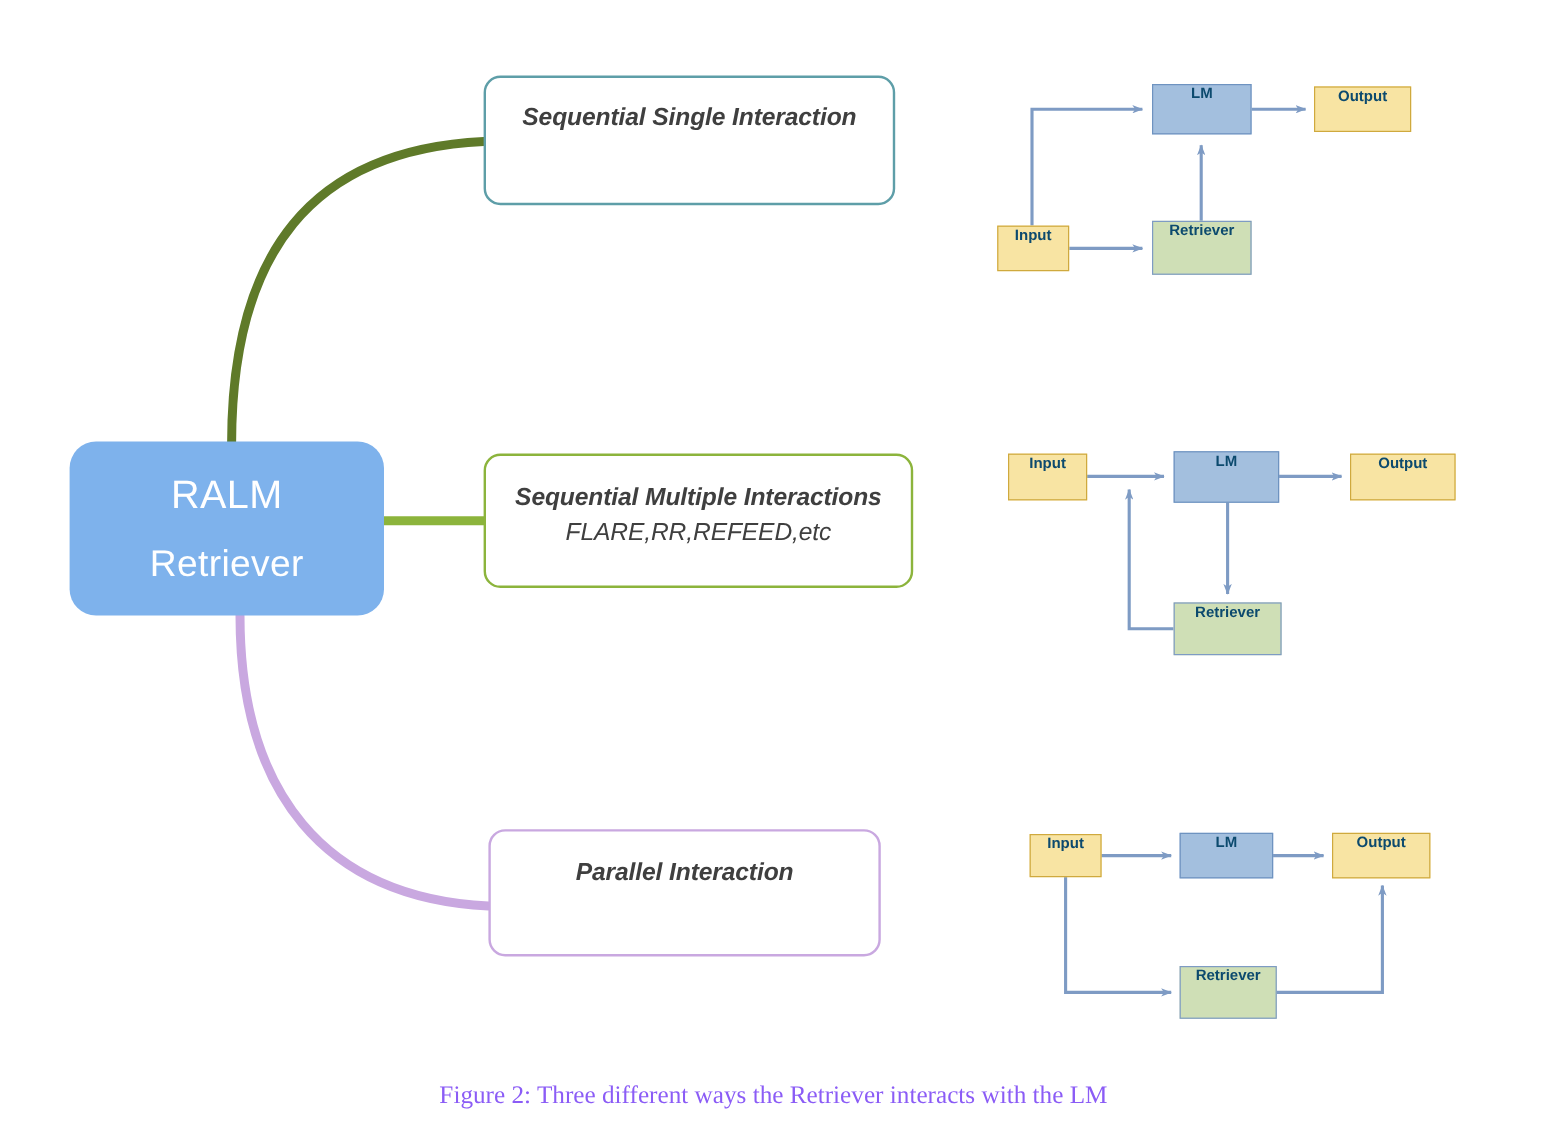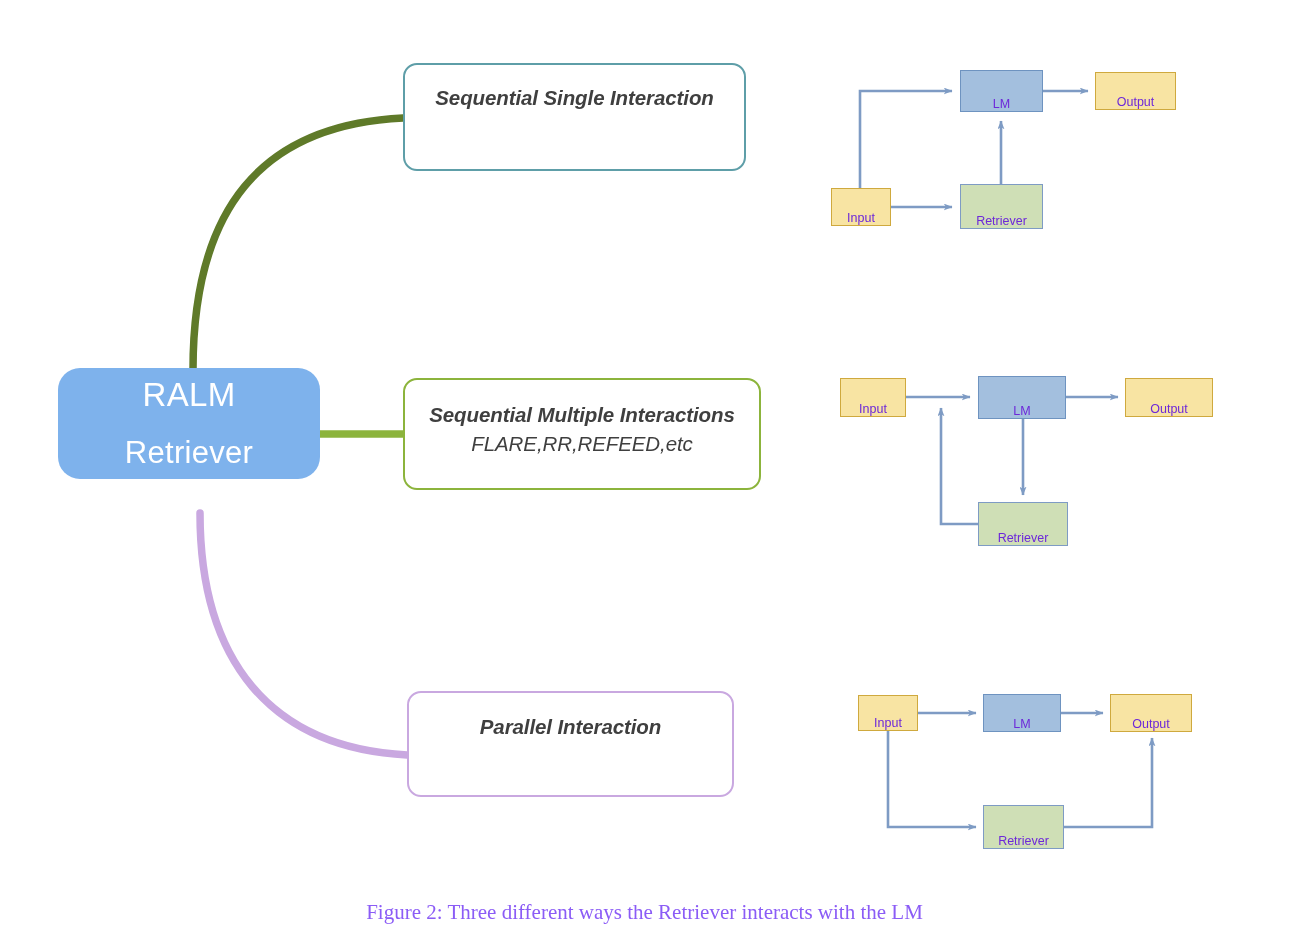"LM" .flow-box { align-items: flex-end -> flex-start; color: #6d28d9 -> #0c4a6e; font-weight: normal -> bold }
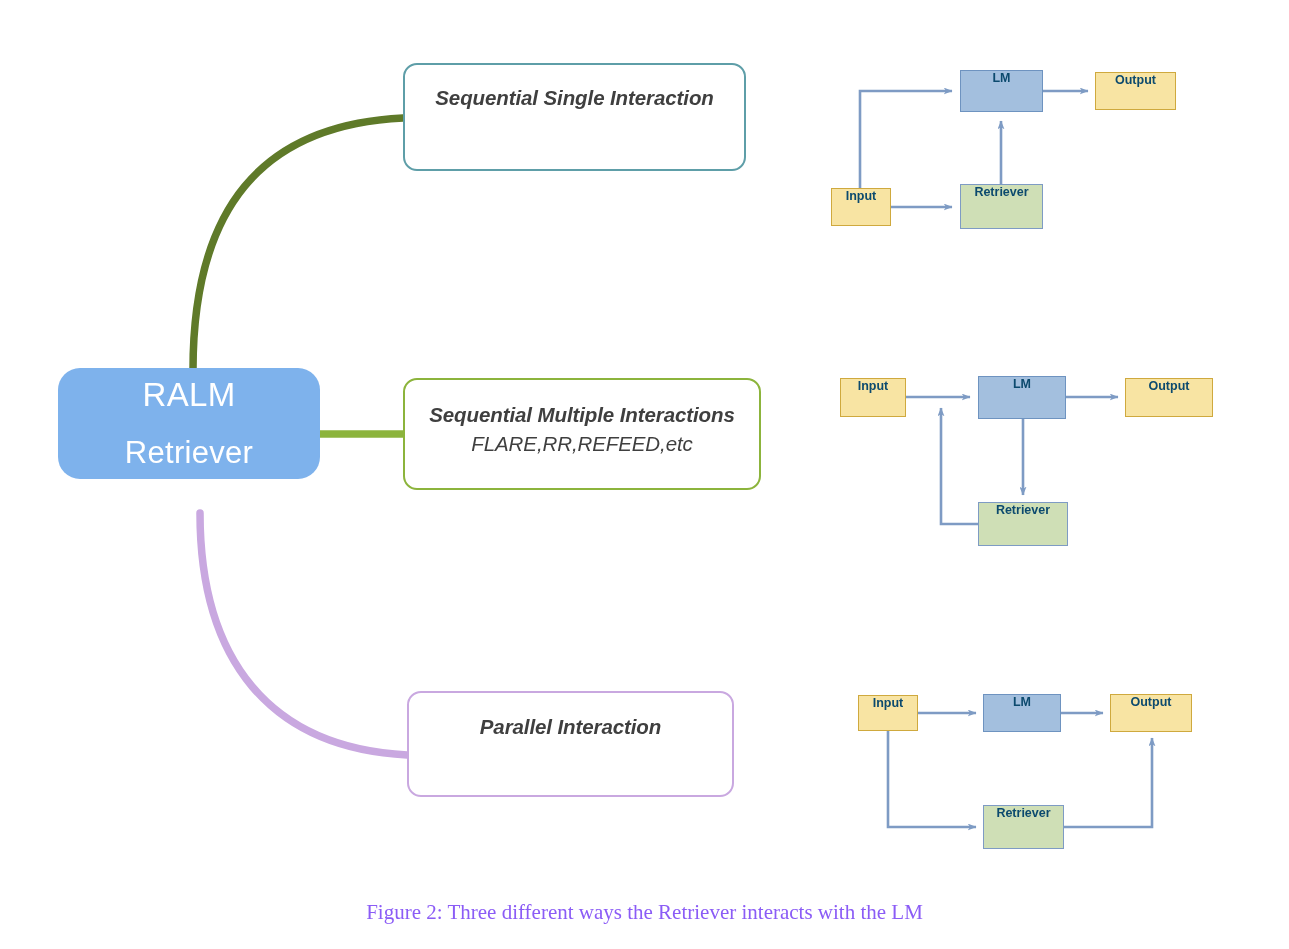"RALM" .root-node { height: 111px -> 145px }
